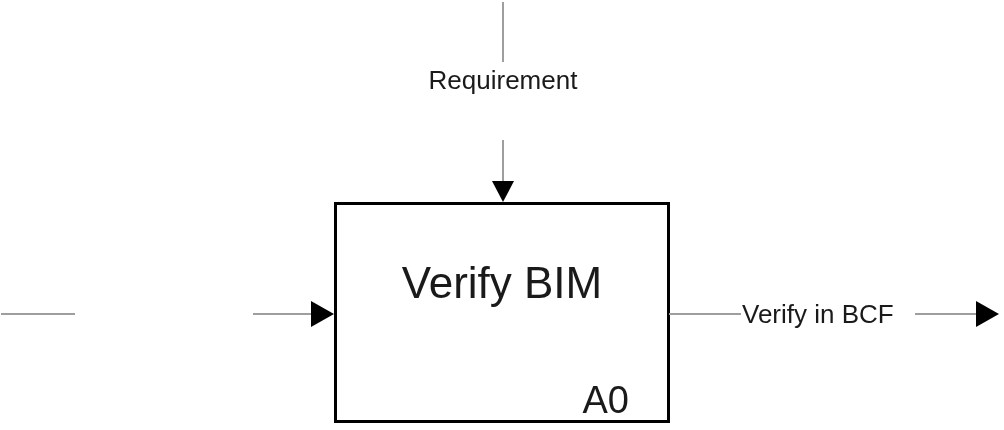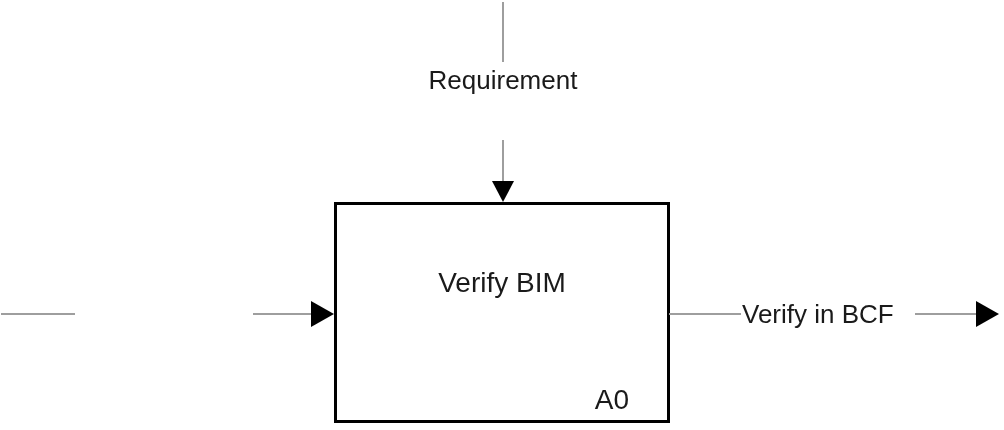"Verify BIM" .process-box-title { font-size: 28px -> 44px }
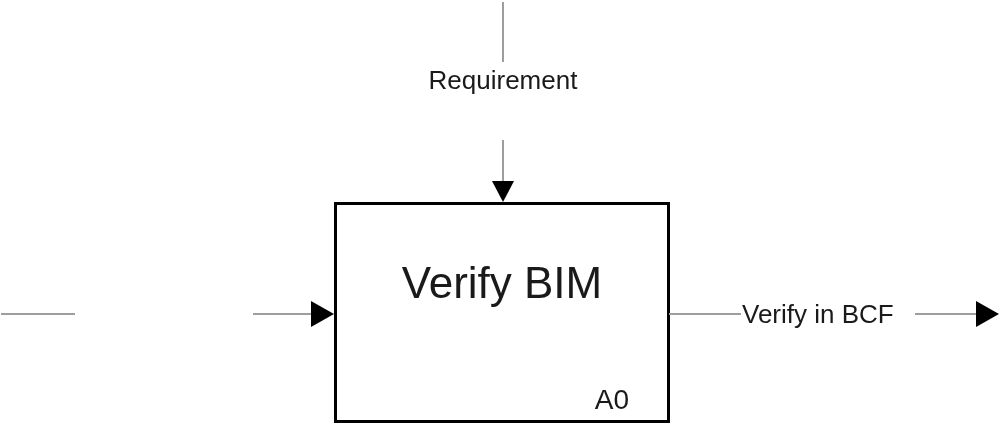"A0" .process-box-id { font-size: 28px -> 38px }
